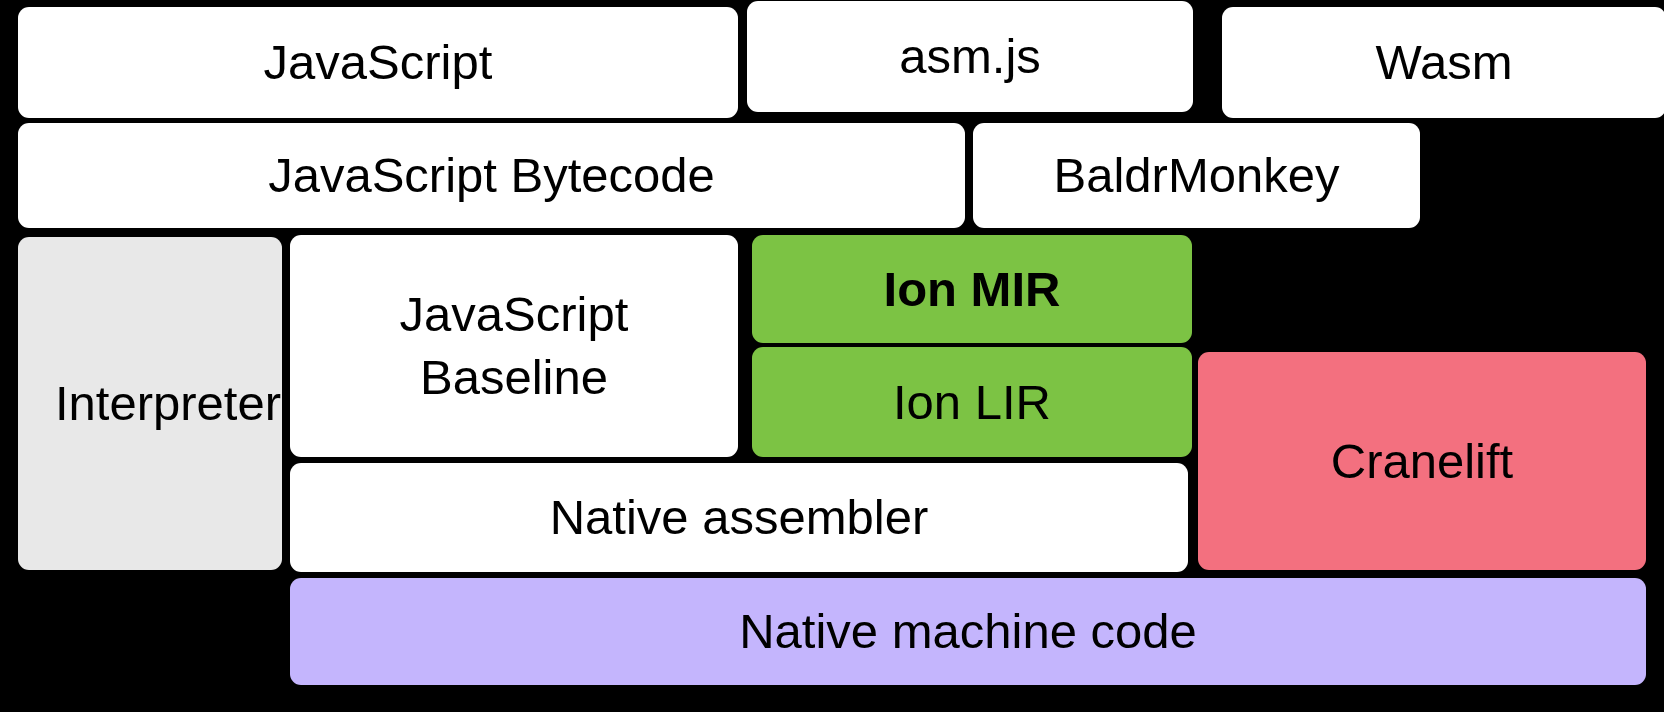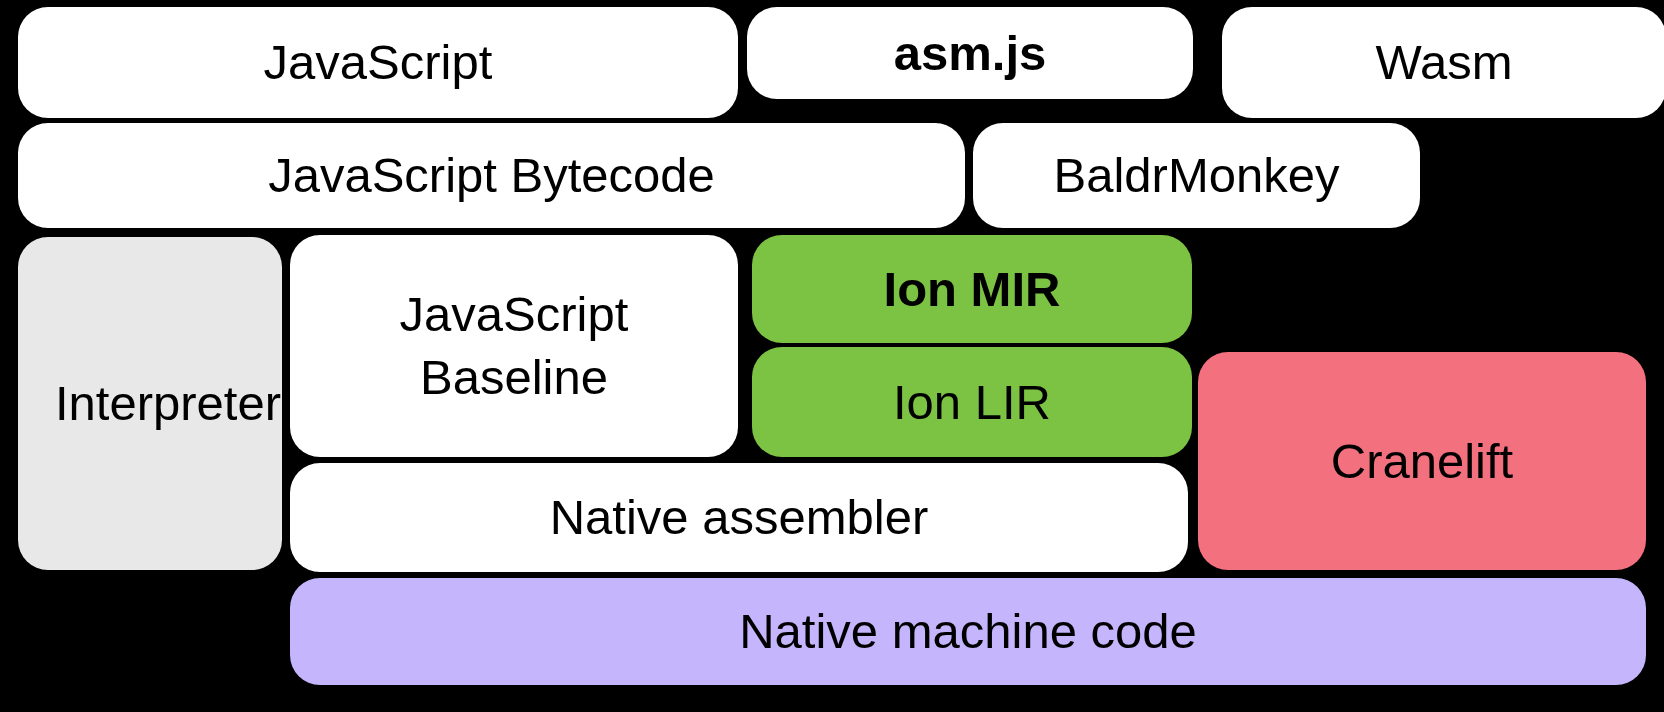"JavaScript" .block { border-radius: 30px -> 11px }
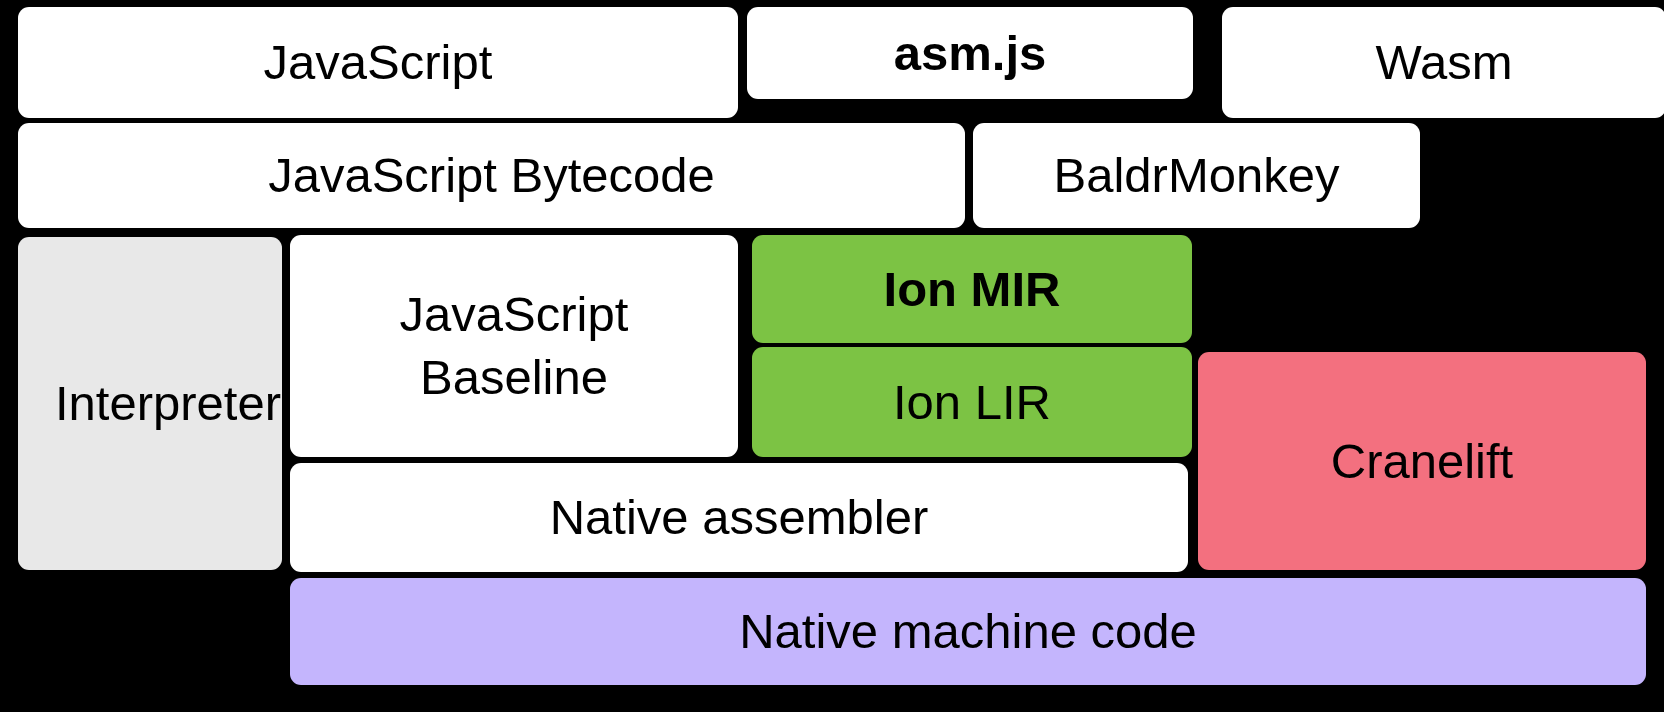"asm.js" .b-asmjs { font-weight: bold -> none; height: 92px -> 111px; top: 7px -> 1px }
